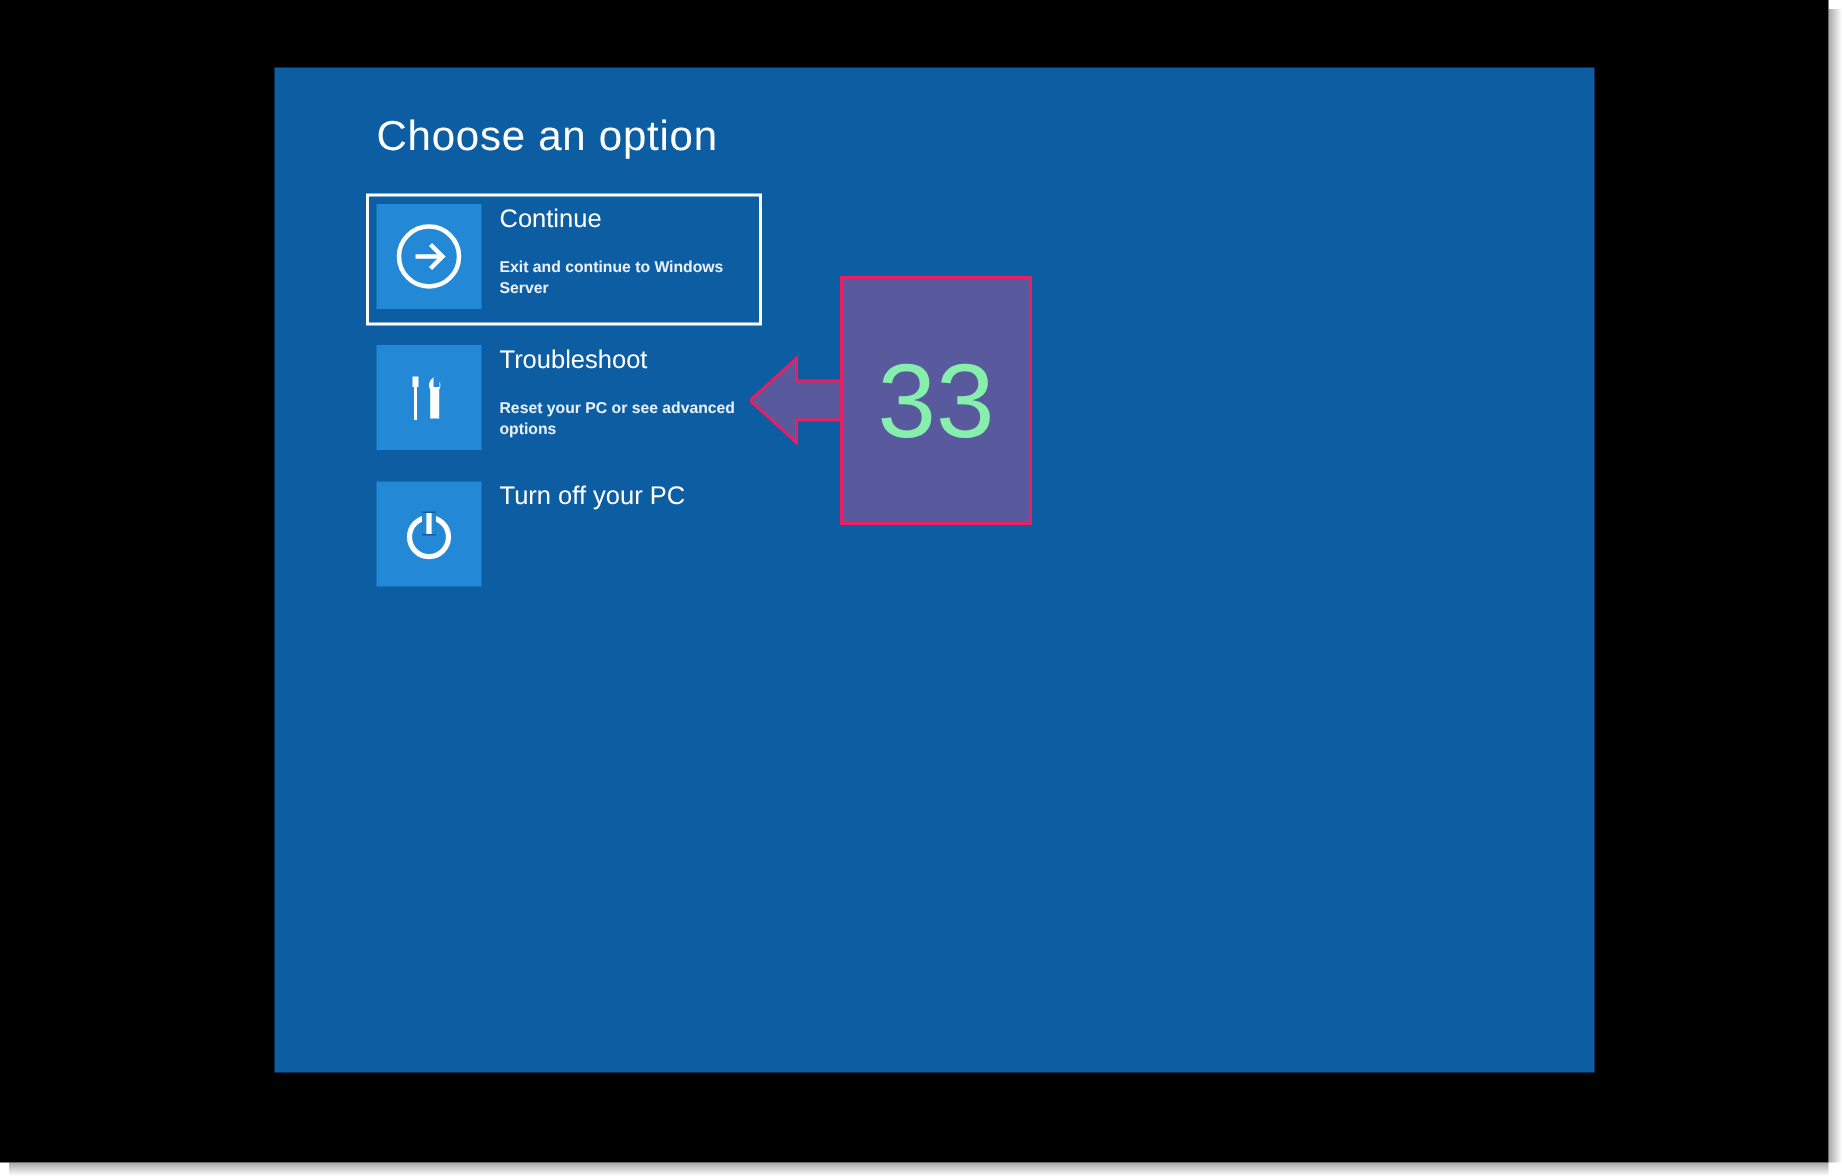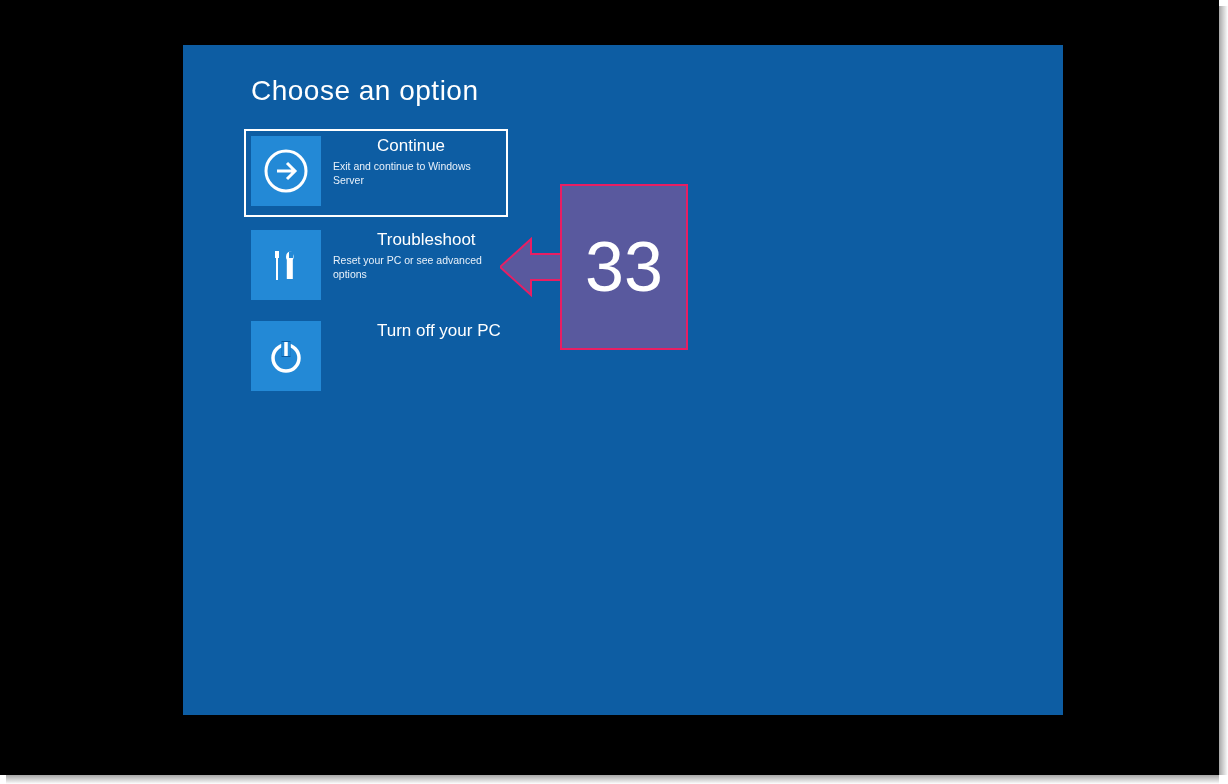"Continue" .tile-title { margin-left: 44px -> none }
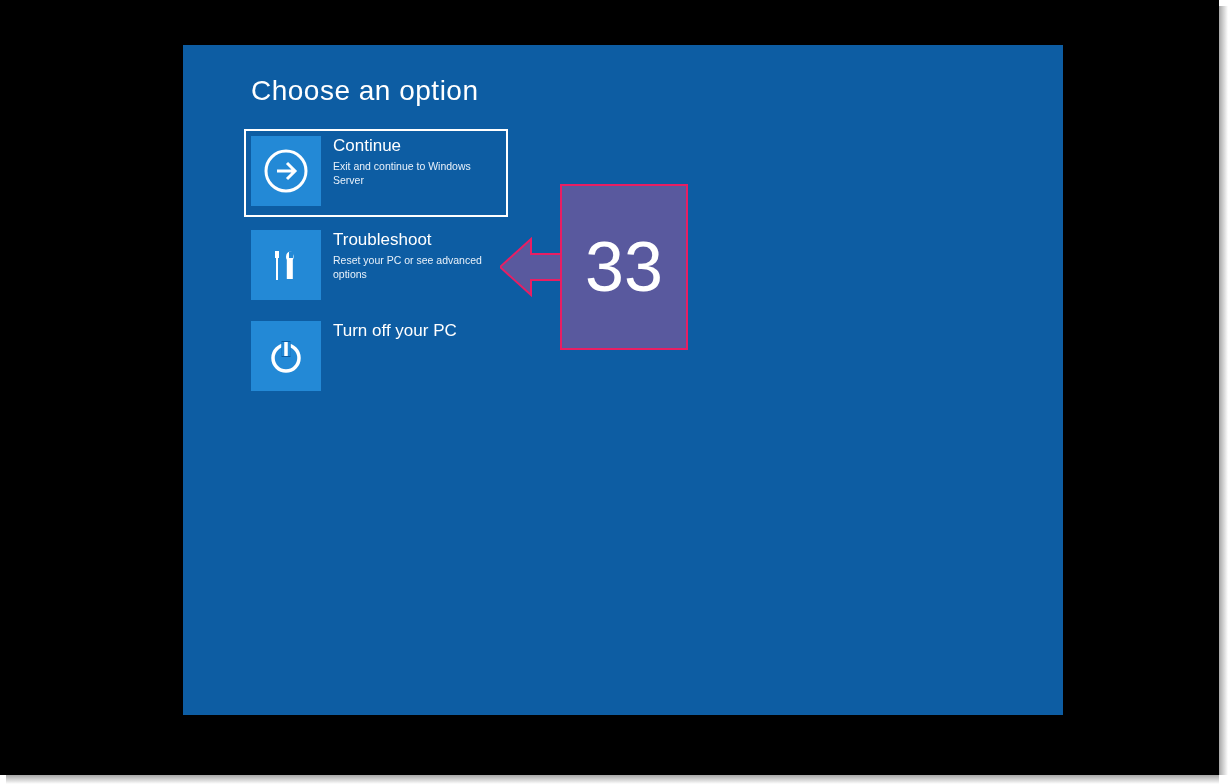"Exit and continue to Windows" .tile-desc { font-weight: 400 -> 700; margin-top: 4px -> 16px }
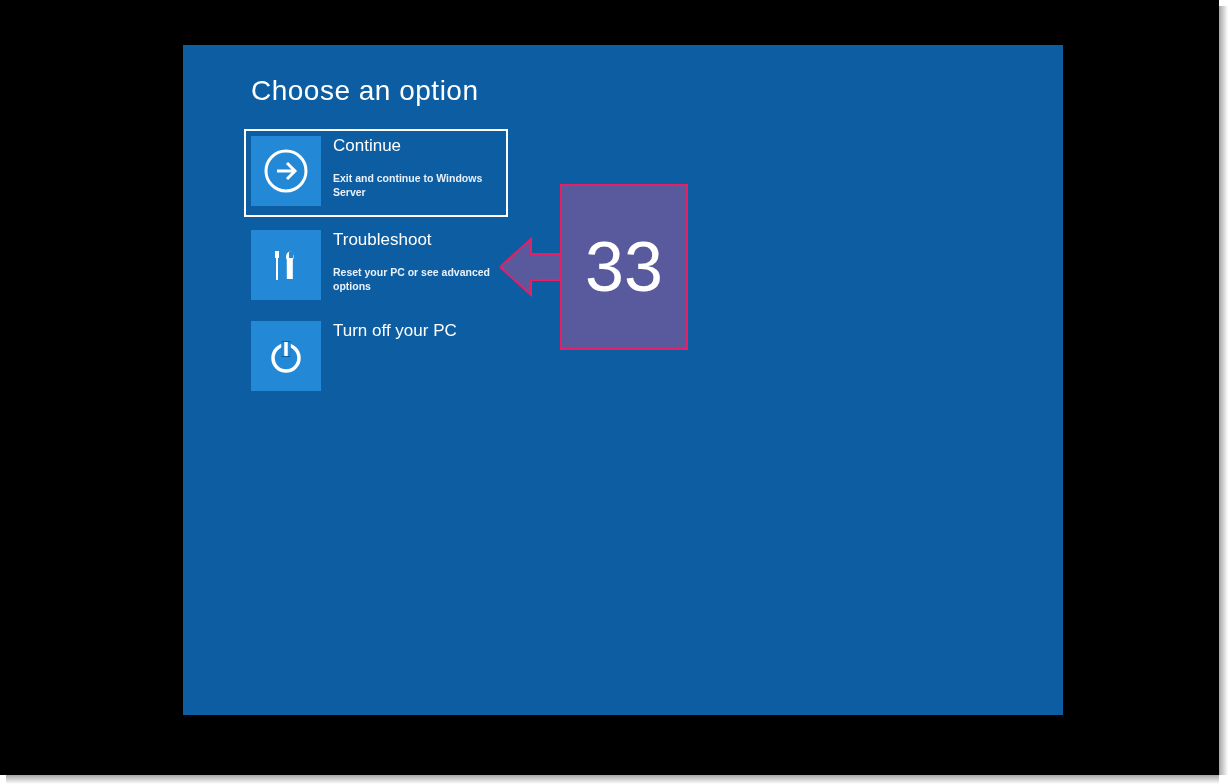"33" .callout-number { color: #ffffff -> #86efac }
